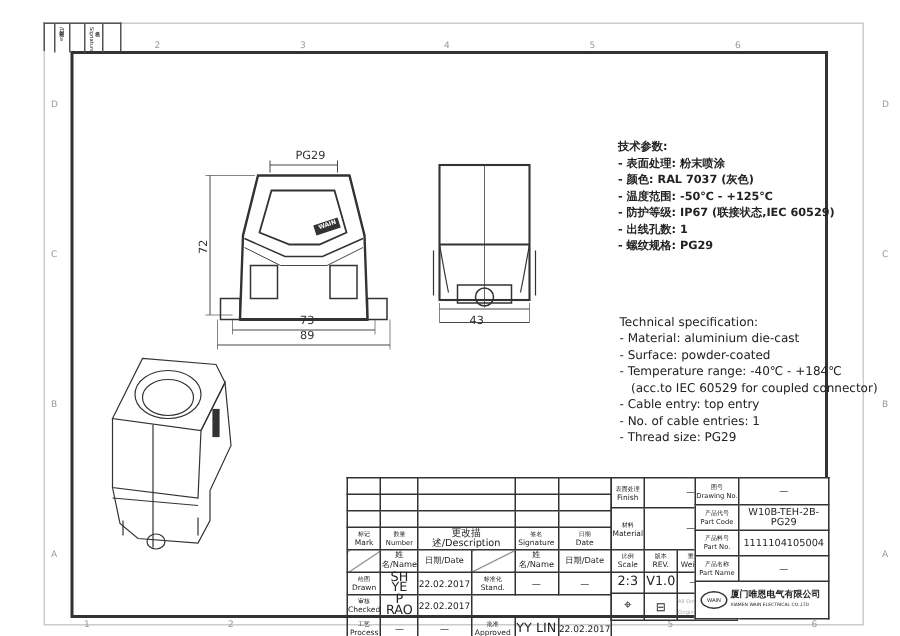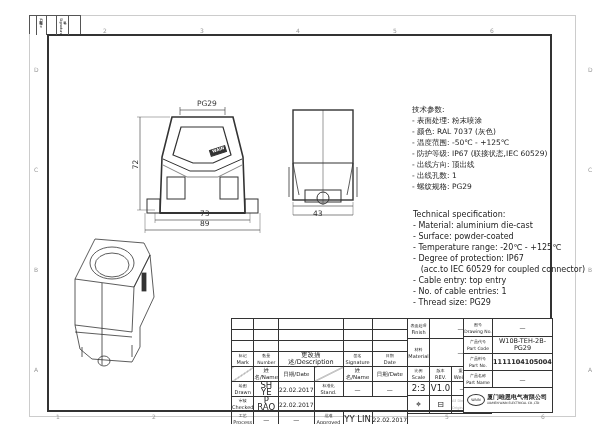"技术参数:" div.spec { font-weight: none -> bold; top: 104px -> 92px }
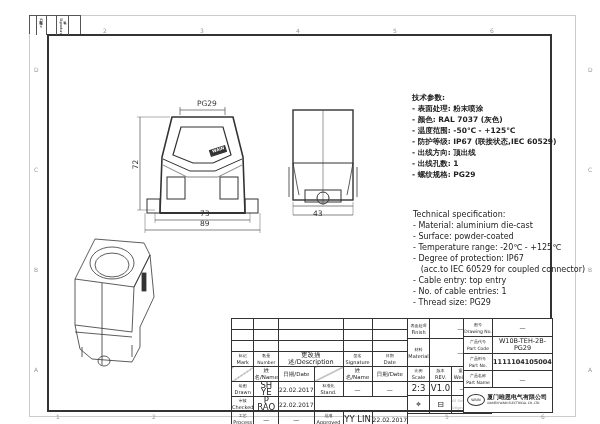"- 出线方向: 顶出线" div { html: <div>- 出线方向: 顶出线</div> -> none }
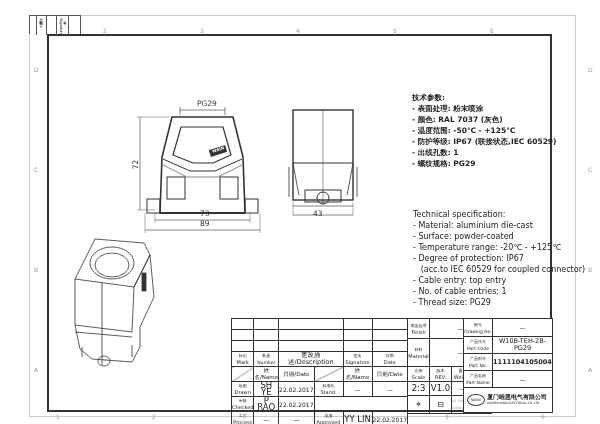"- Temperature range: -20℃ -" div { text: -20℃  -  +125 -> -40℃  -  +184 }
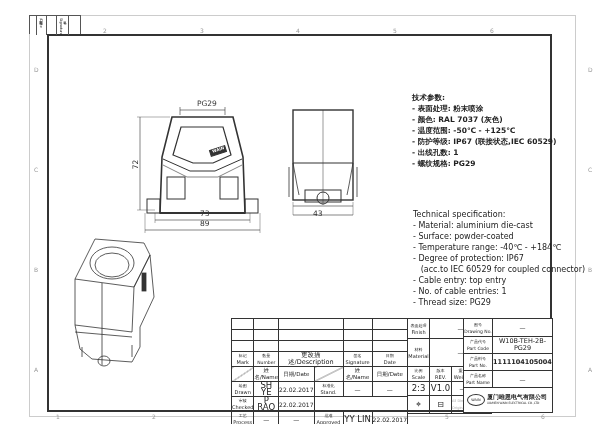"- Degree of protection: IP67" div { html: <div>- Degree of protection: IP67</div> -> none }
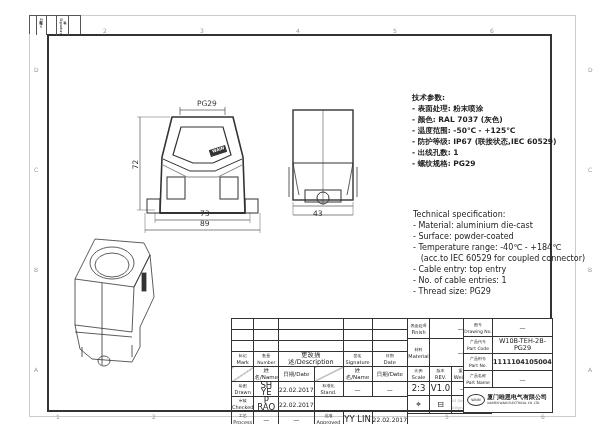"1111104105004" td { font-weight: bold -> none }
